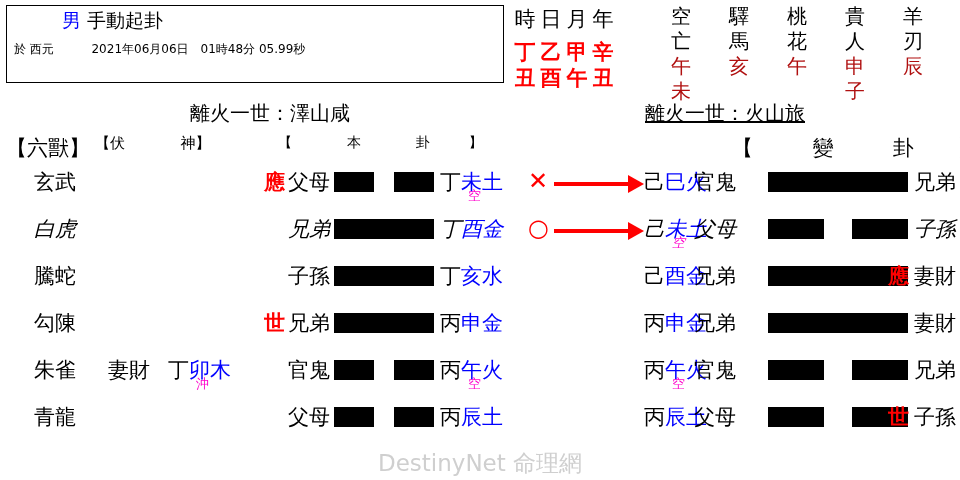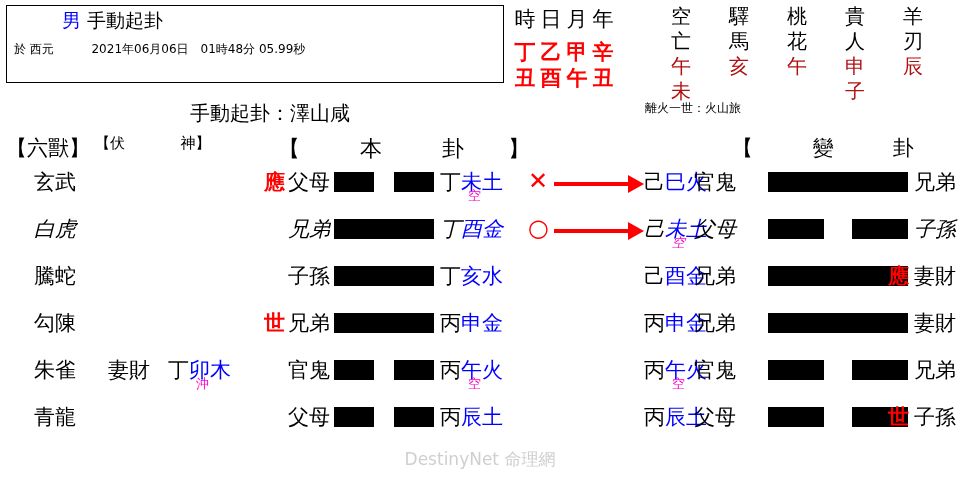"手動起卦：澤山咸" div.abs { text: 手動起卦 -> 離火一世 }
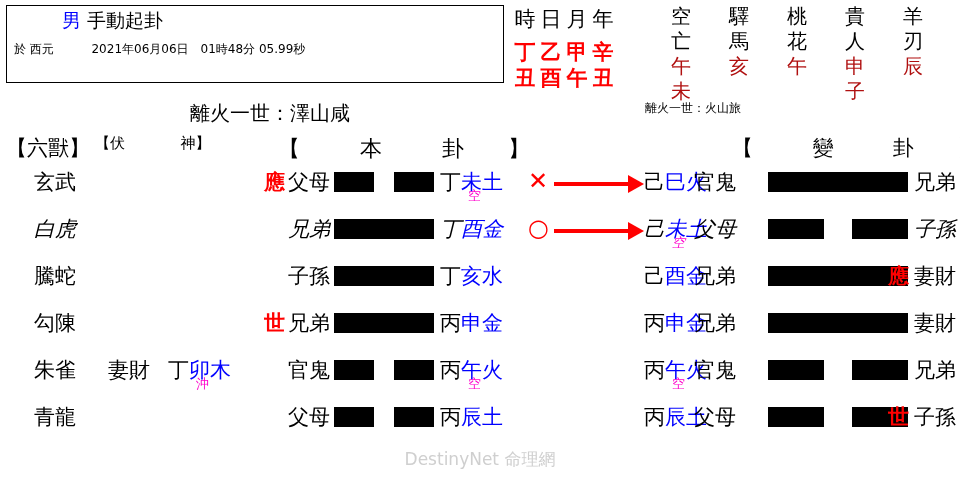"離火一世：火山旅" #gua-title-chg { font-size: 12px -> 20px; text-decoration: none -> underline }
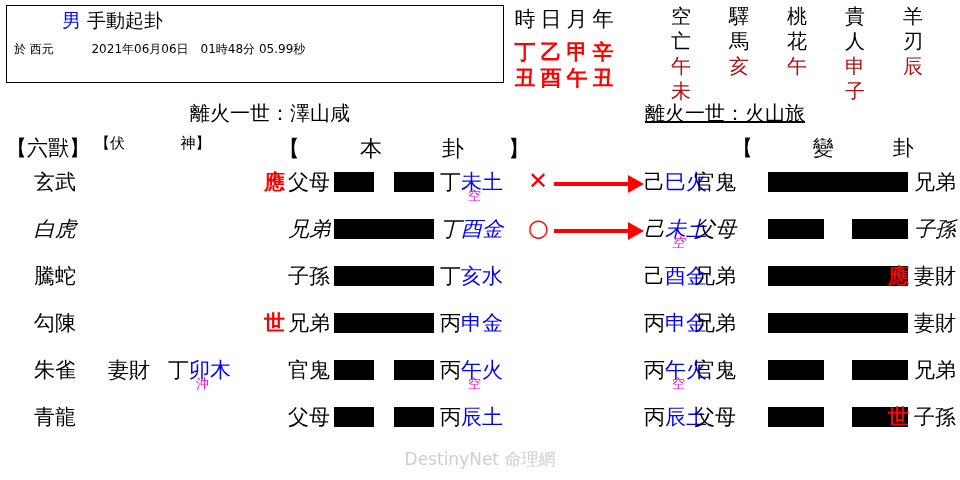"【 本 卦 】" #hdr-bengua { font-size: 22px -> 14px }
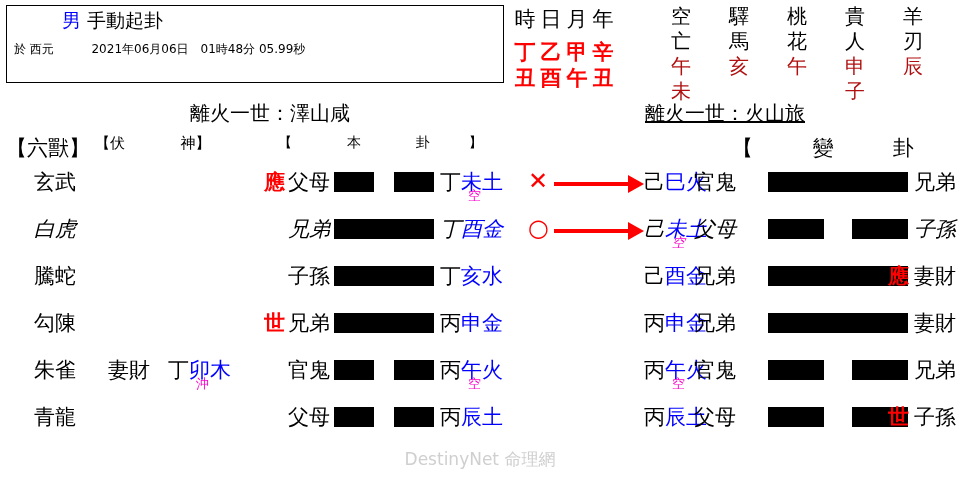"DestinyNet 命理網" #watermark { font-size: 17px -> 23px }
